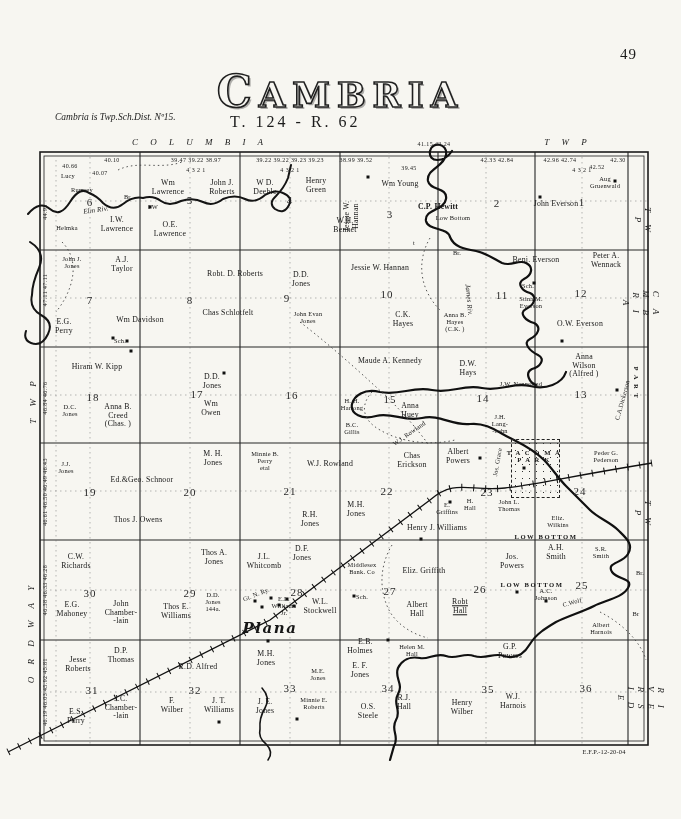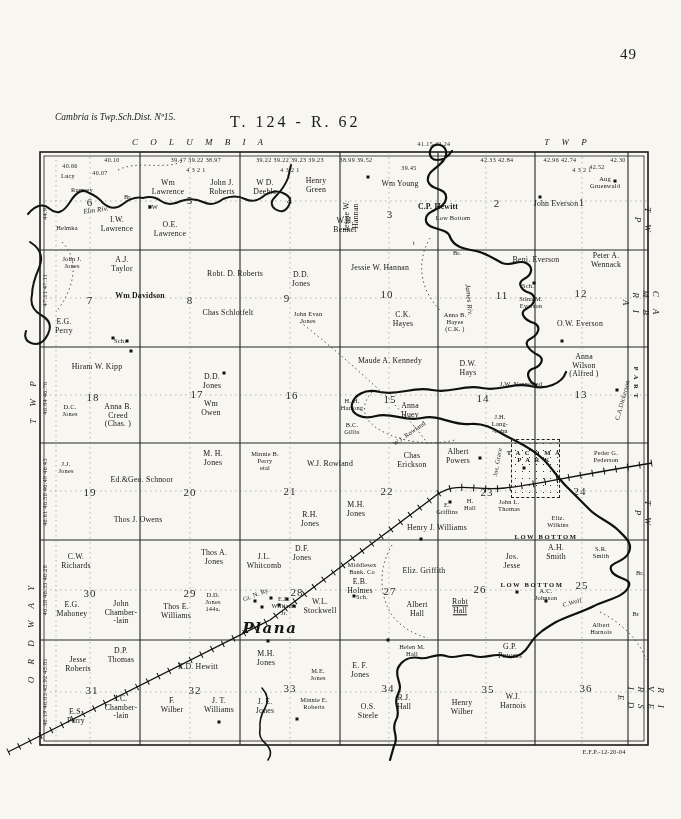"CAMBRIA" div.title { html: none -> <div>CAMBRIA</div> }
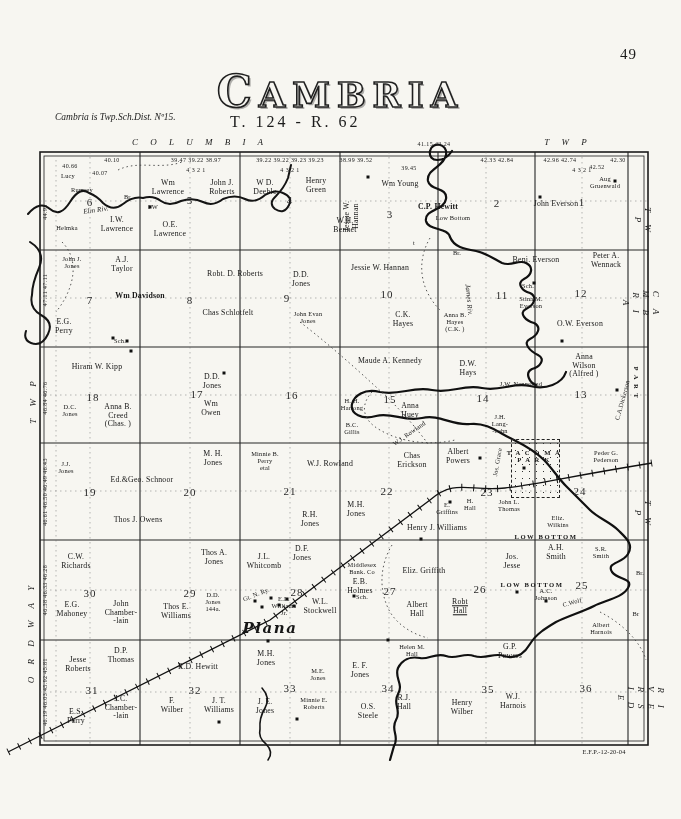"Wm Davidson" div.lbl { font-weight: bold -> none; top: 296px -> 320px }
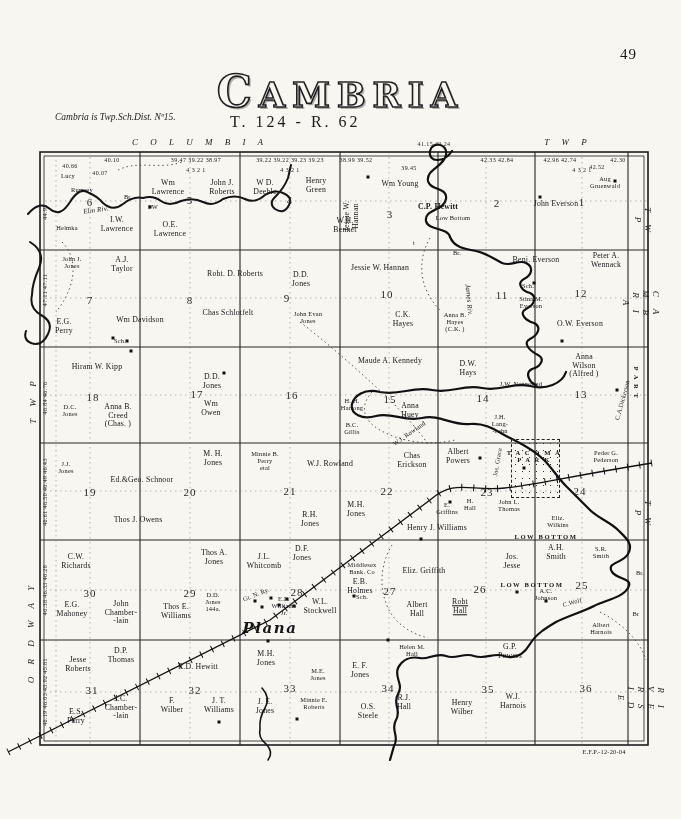"Jos." div.lbl { text: Jesse -> Powers }
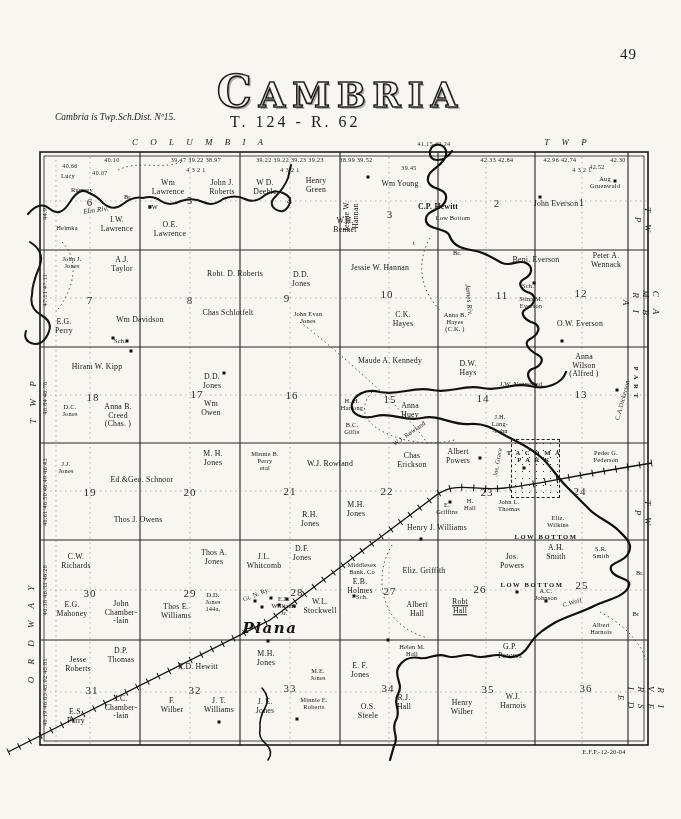"E.B." div.lbl { text-align: none -> right; top: 587px -> 647px }
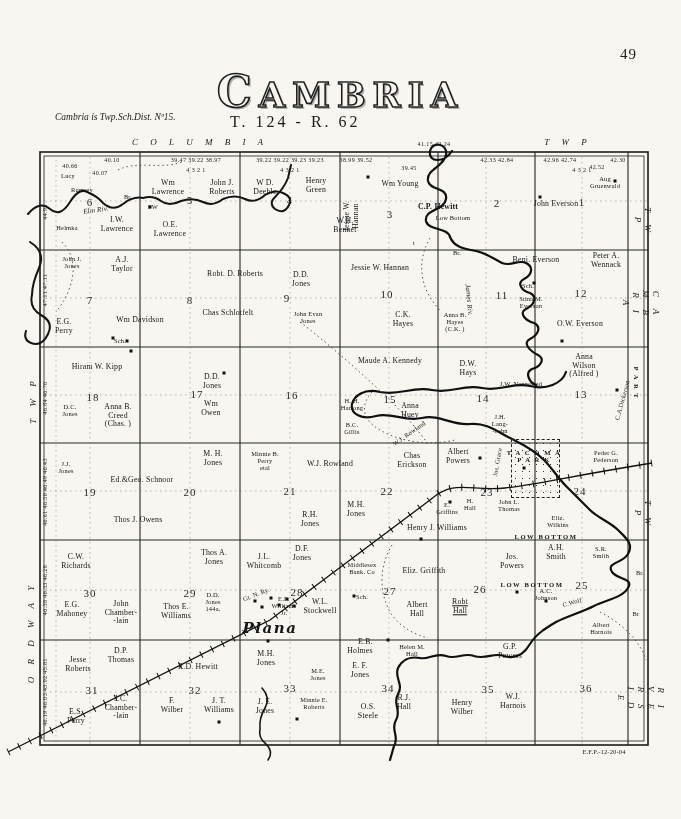"R.D. Hewitt" div.lbl { text: Hewitt -> Alfred }
